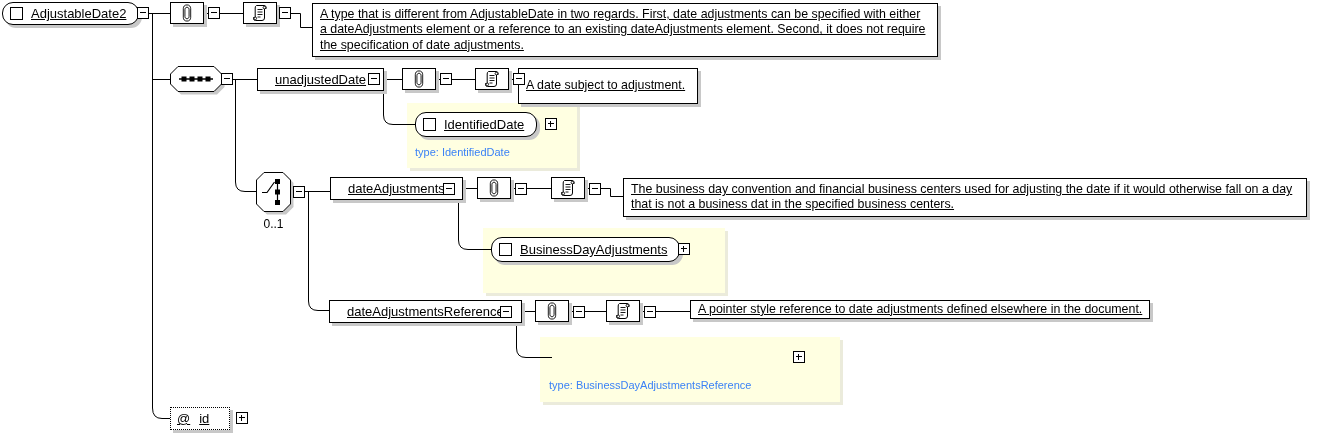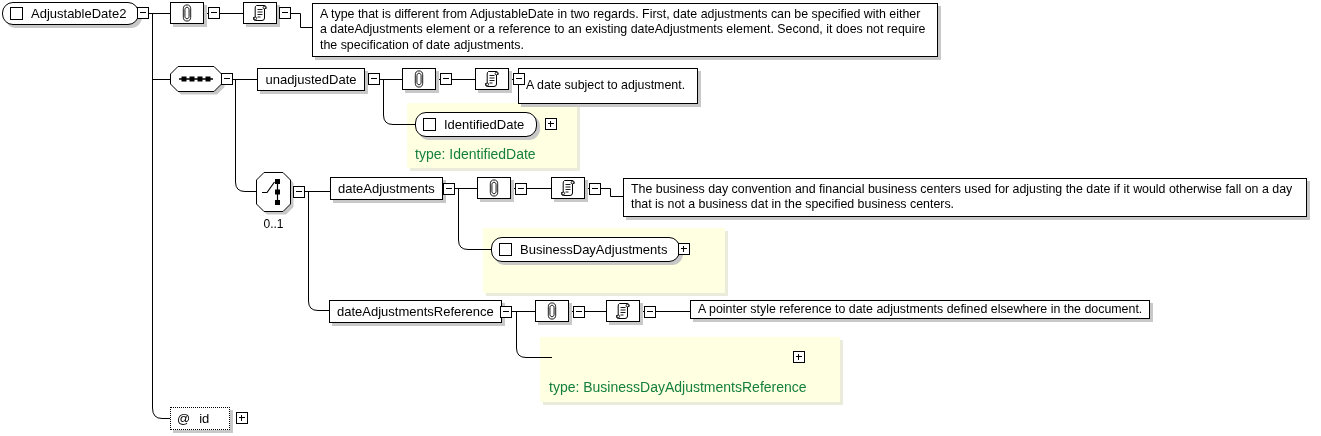"AdjustableDate2" .rect,.pill,.iconbox,.docbox,.attrbox { text-decoration: none -> underline }
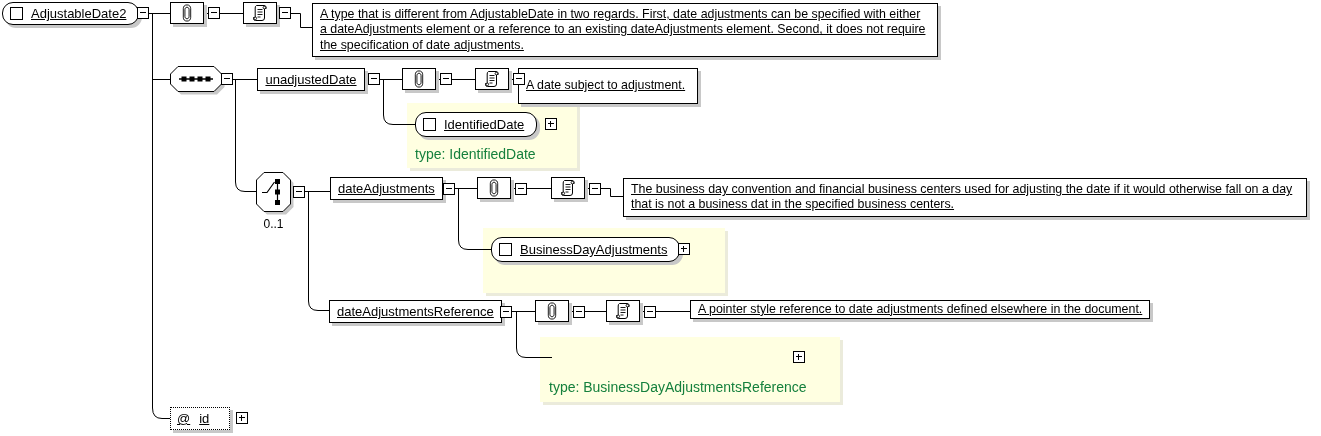"unadjustedDate" .rect { padding: 0 7px -> 0 17px }
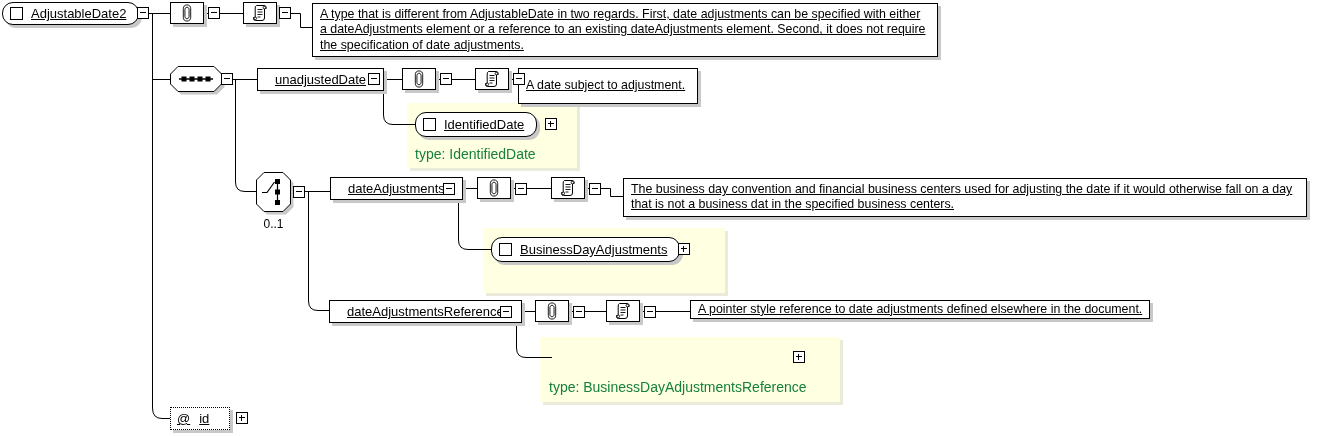"type: IdentifiedDate" .typenote { color: #15803d -> #3b82f6; font-size: 14px -> 11px }
